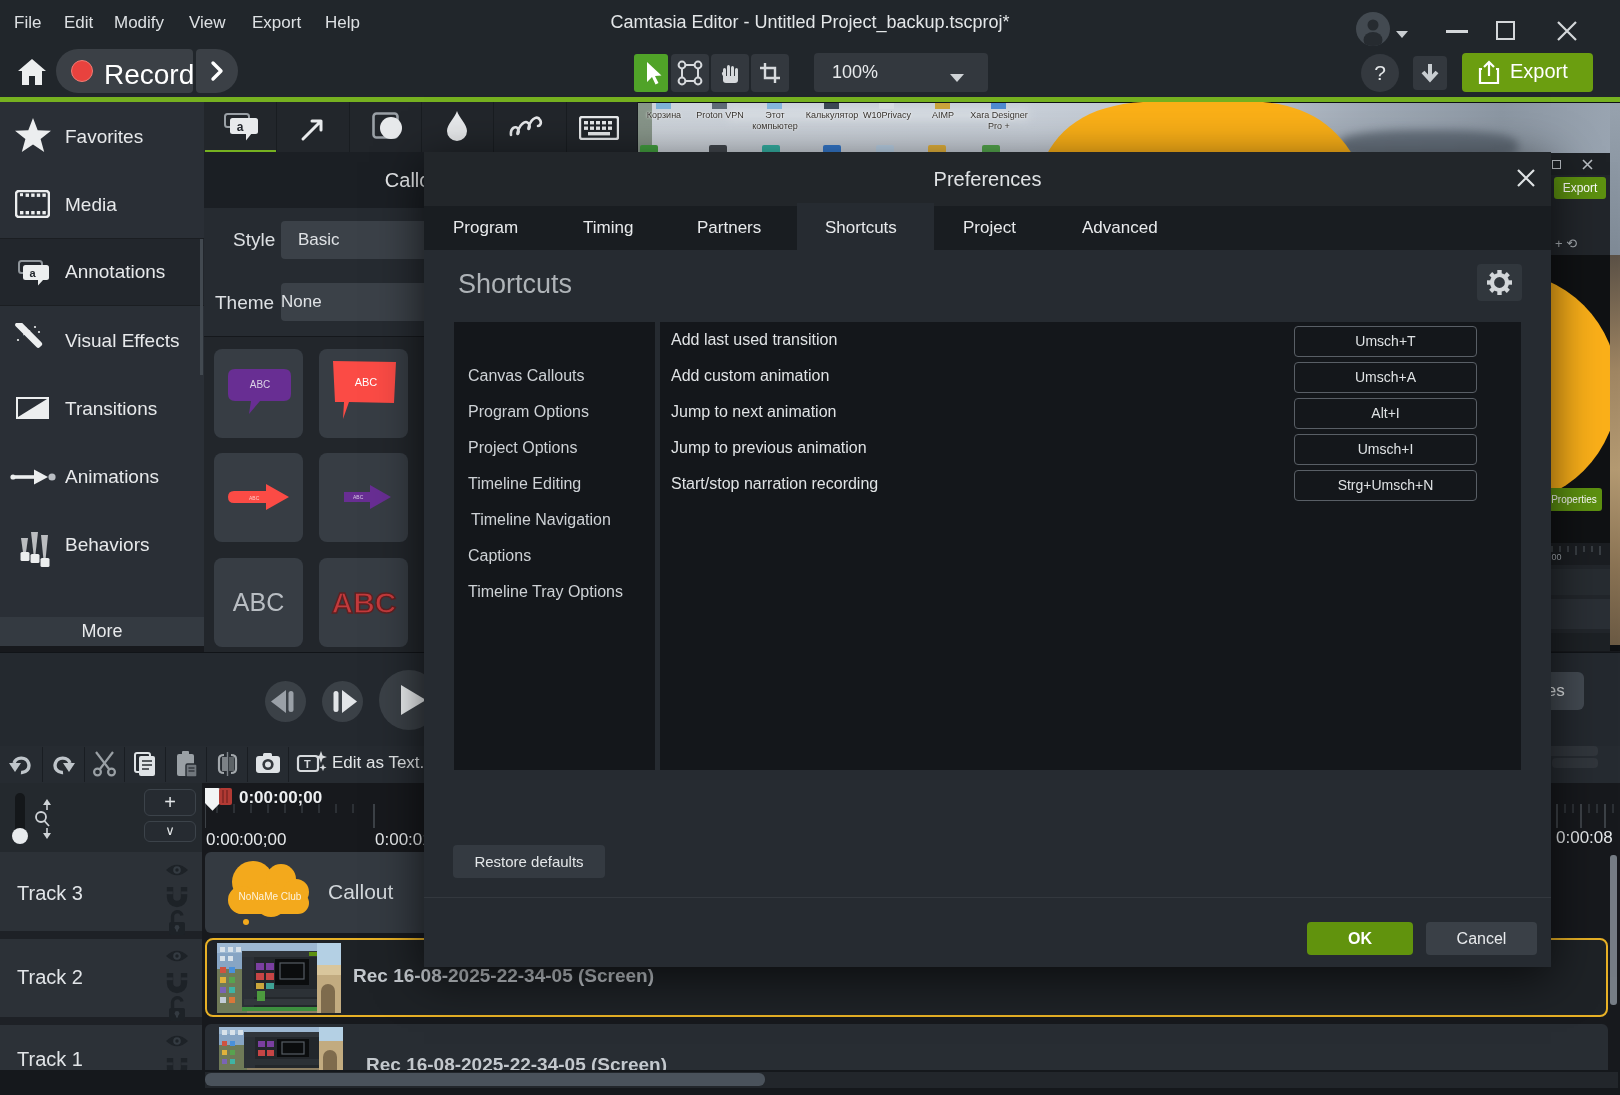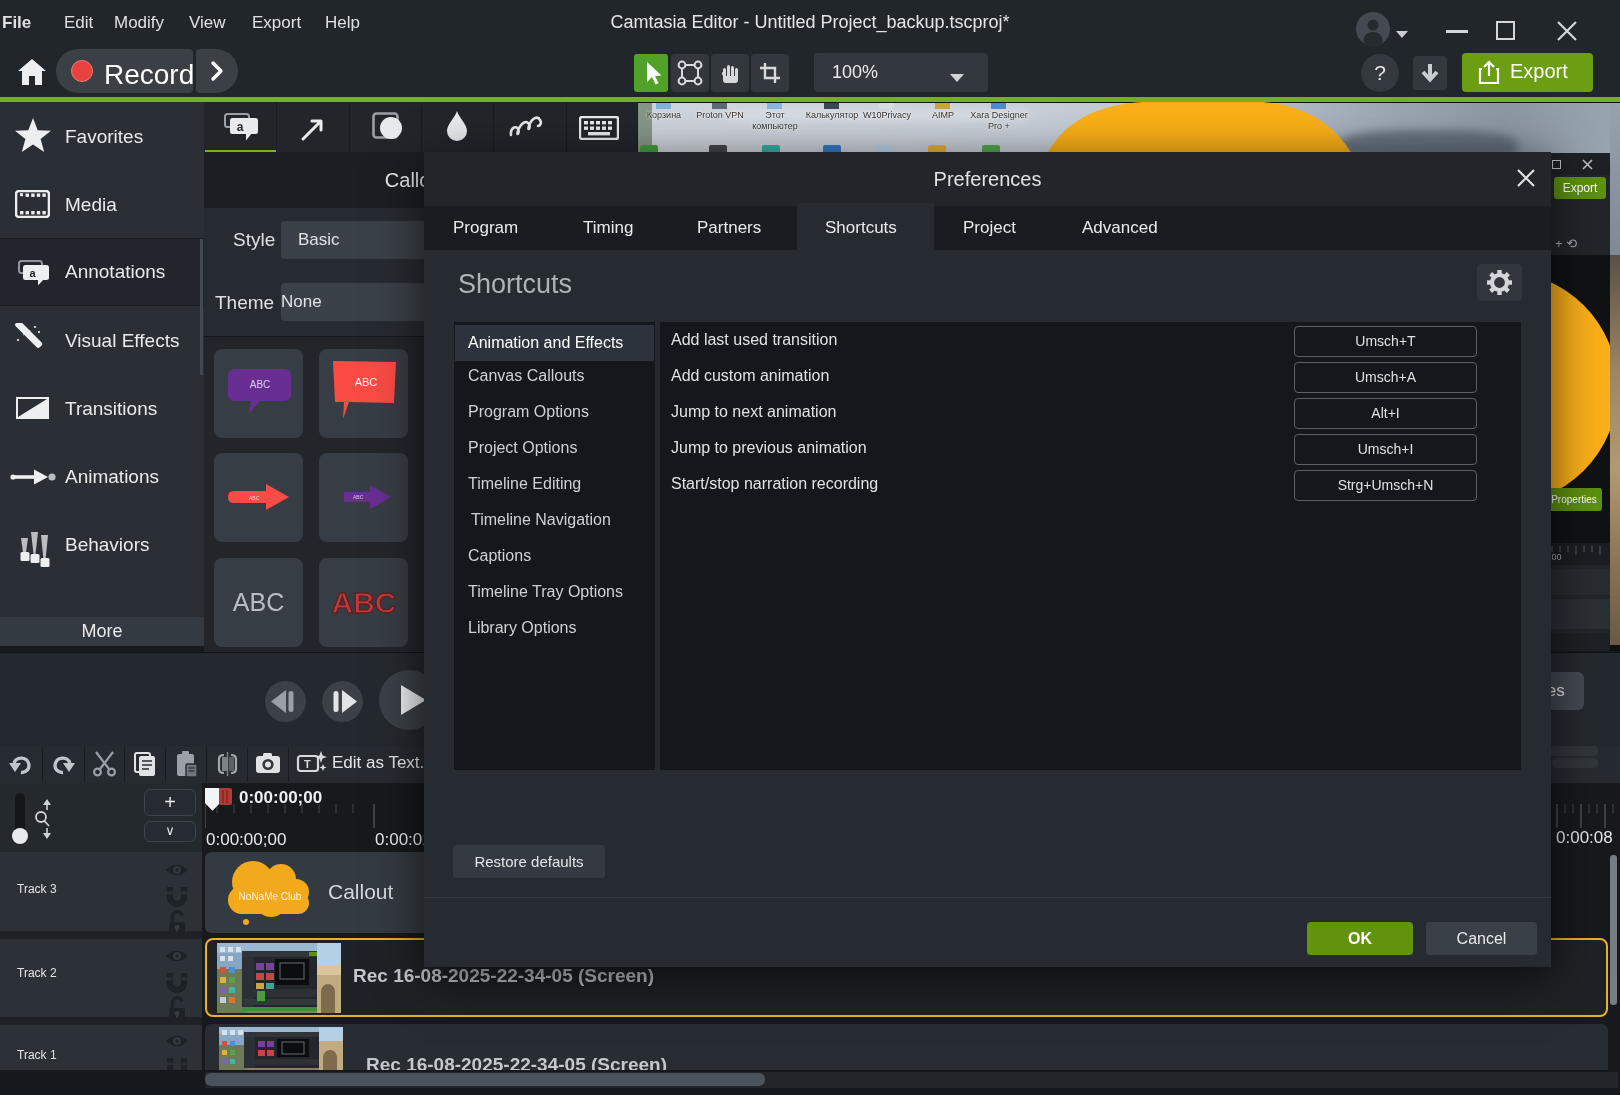"File" div.abs { font-weight: bold -> none; left: 2px -> 14px }
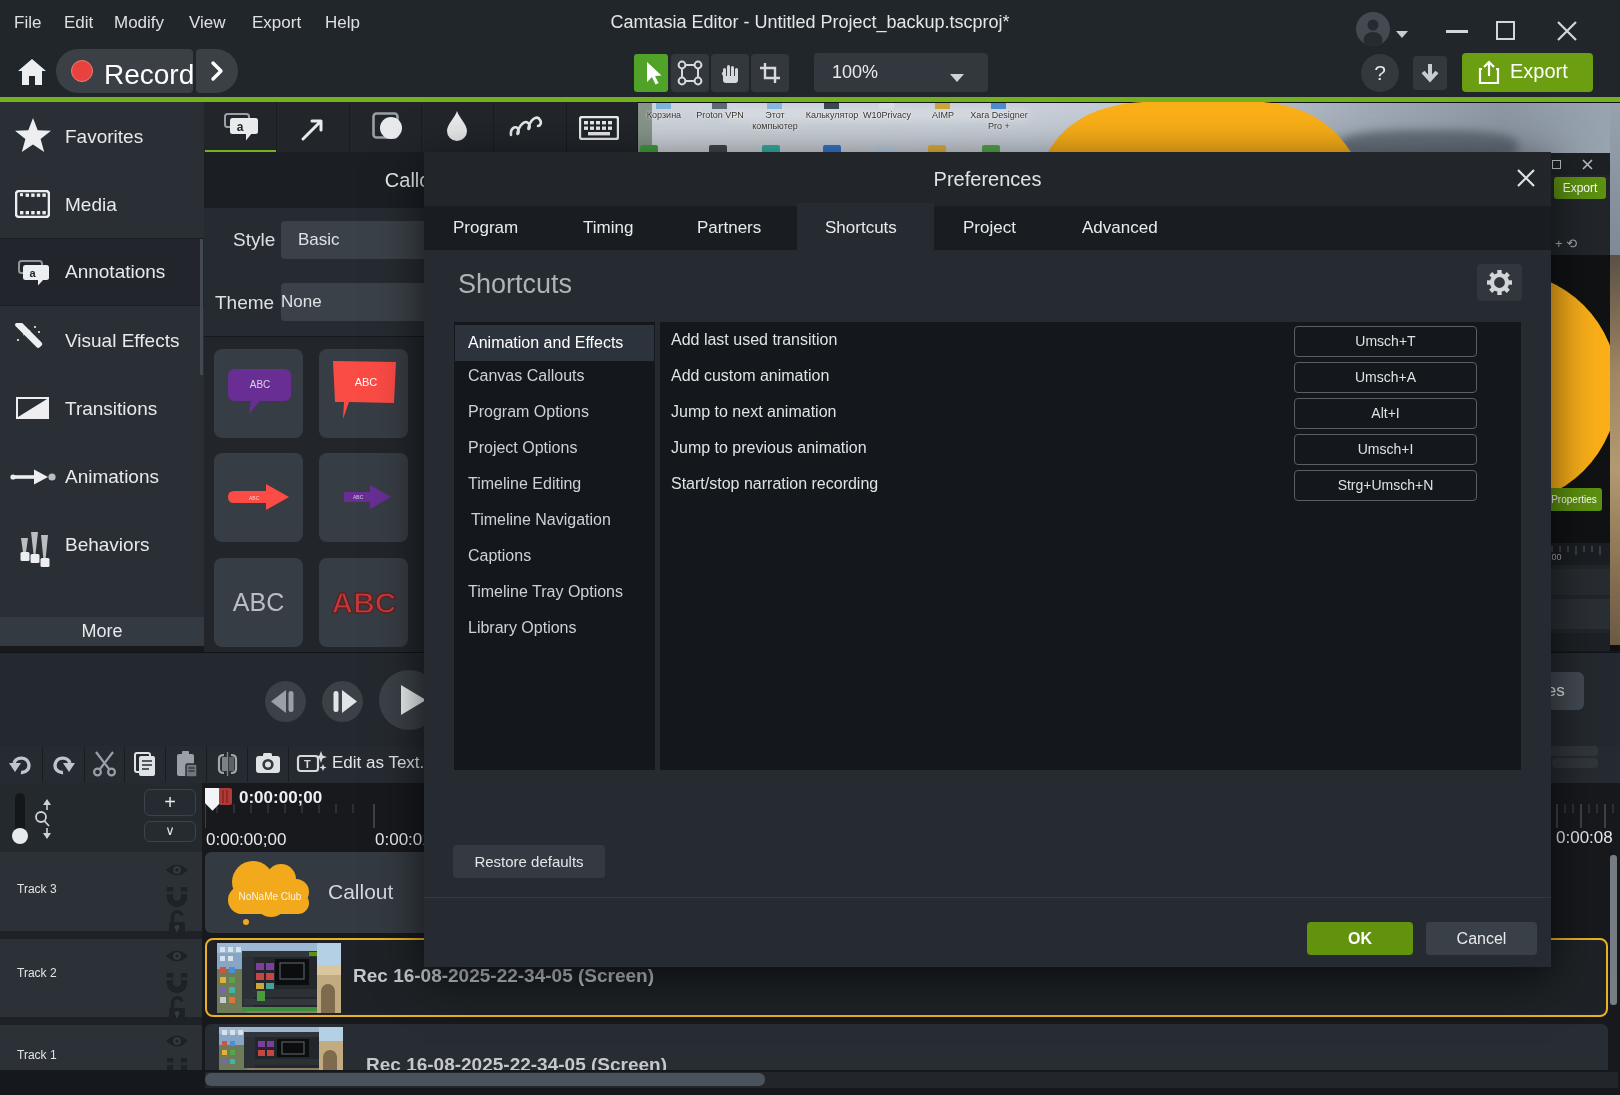"Animation and Effects" div.abs { html: <div>Animation and Effects</div> -> none }
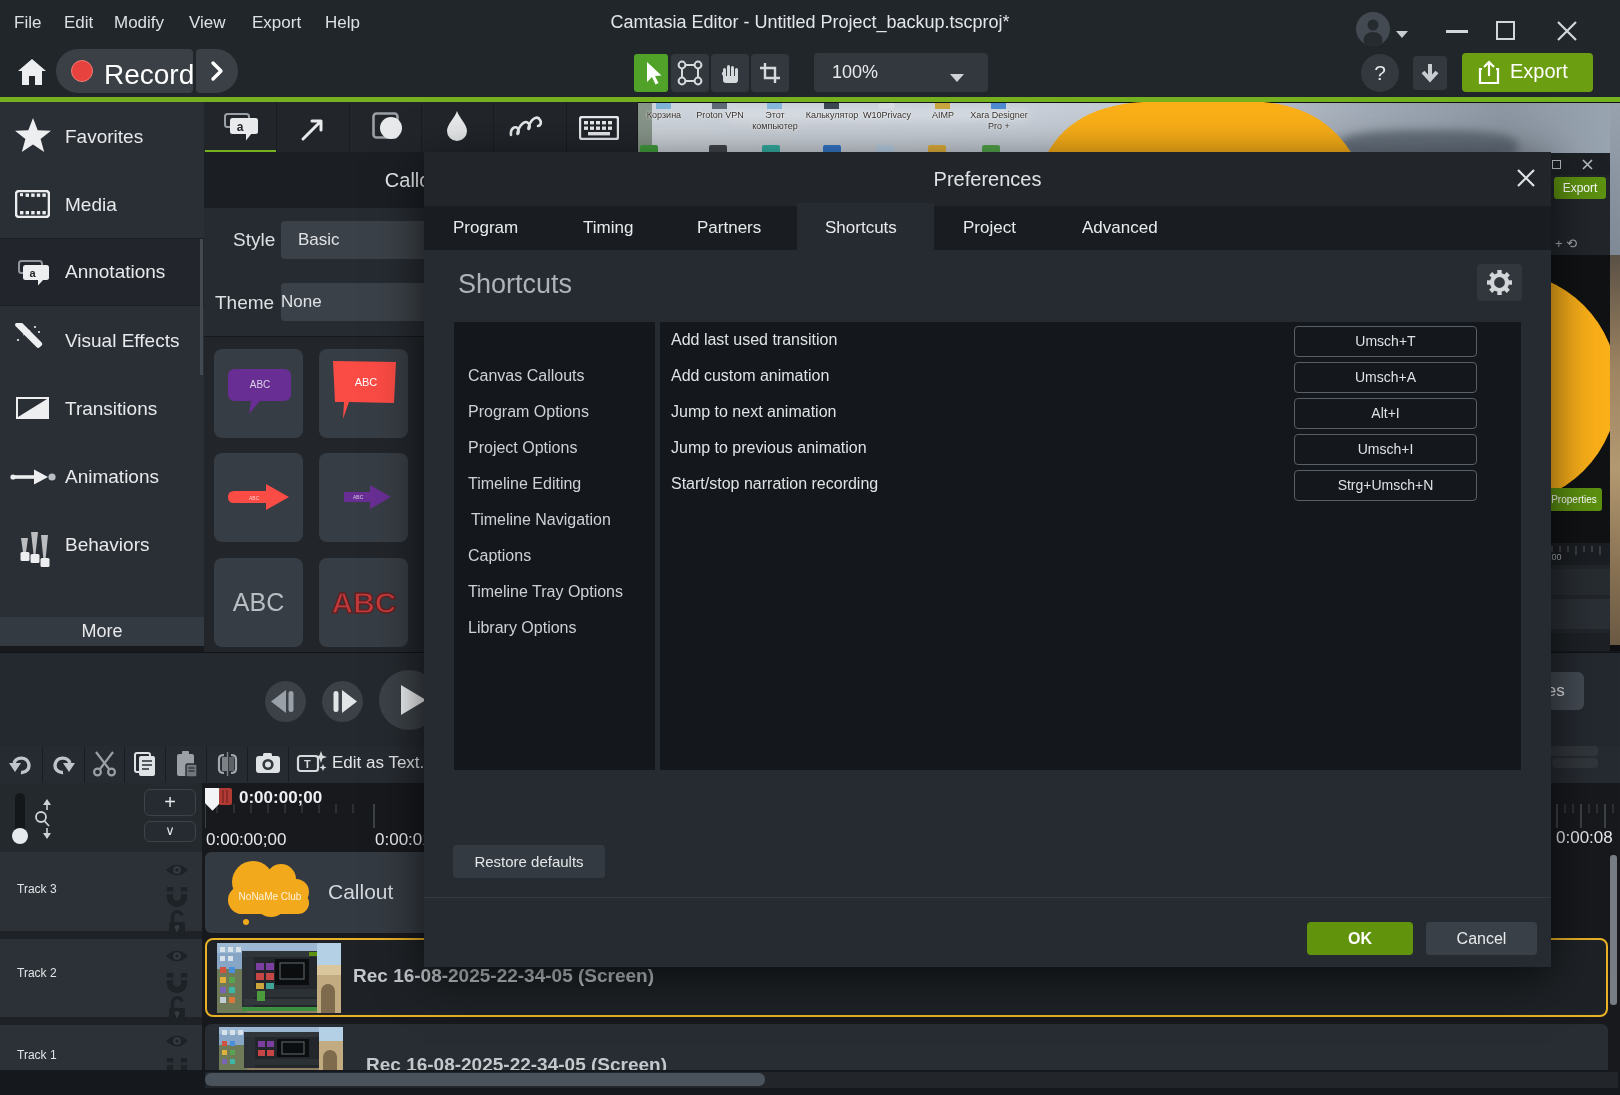"Library Options" div.abs { html: <div>Library Options</div> -> none }
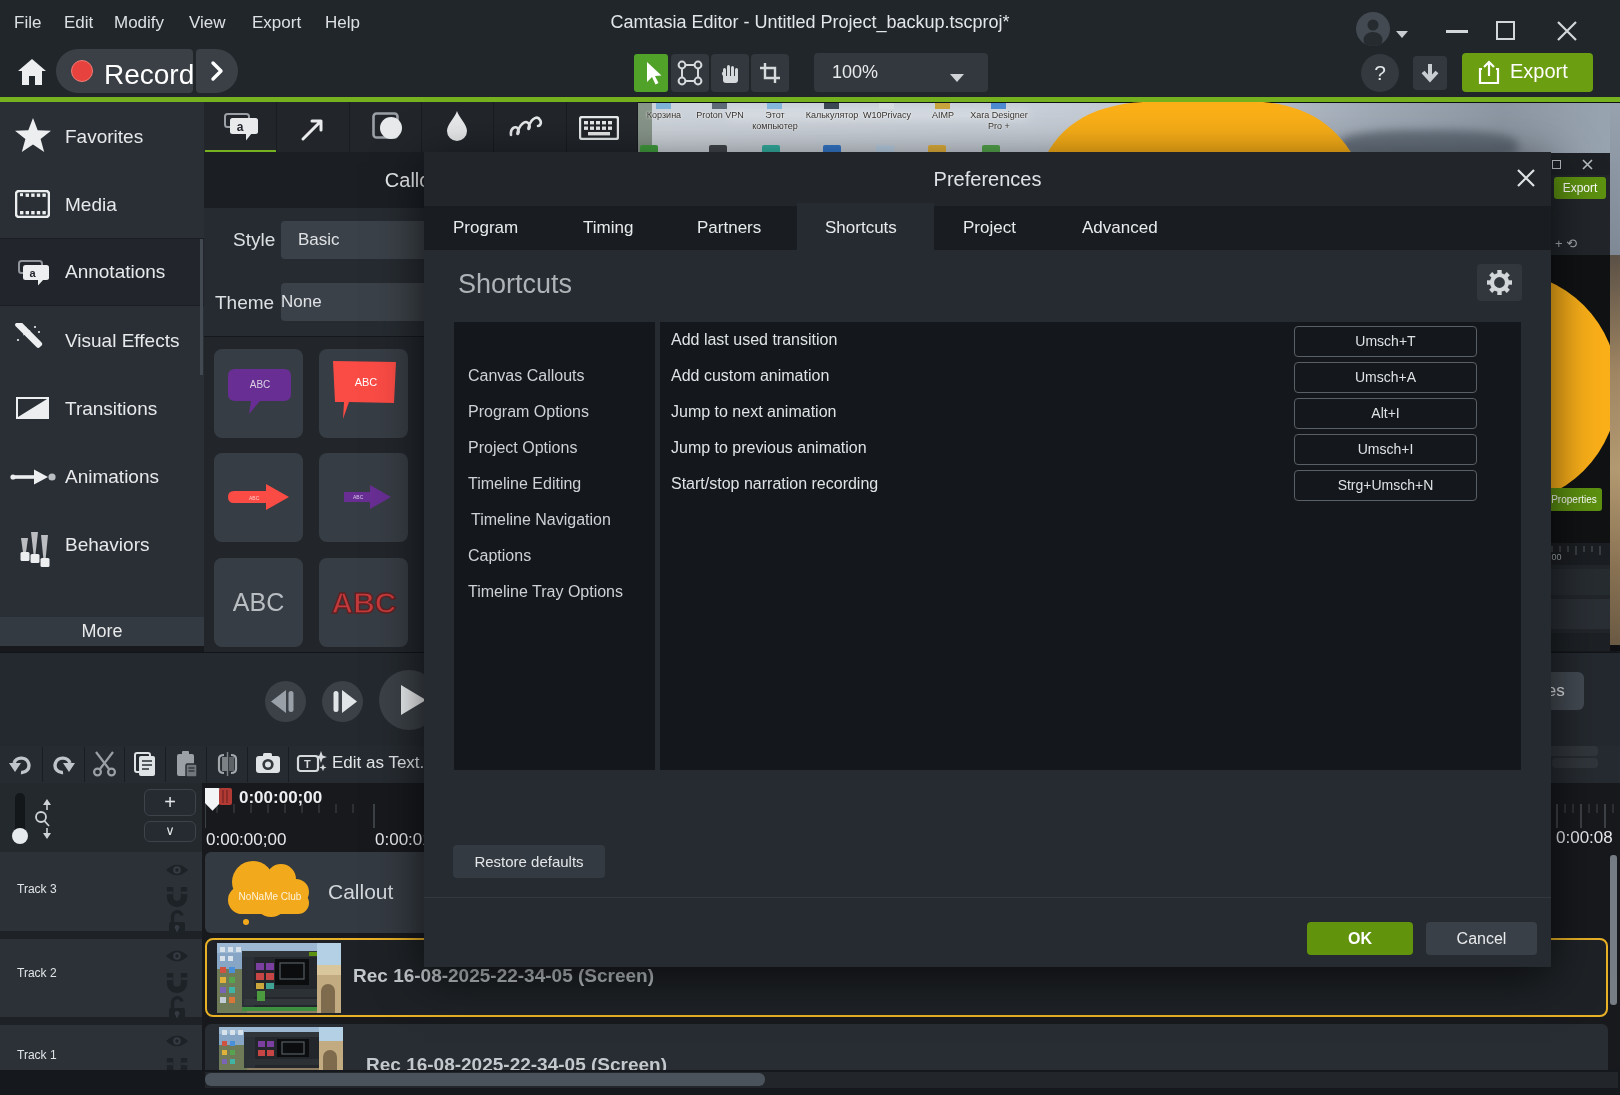"Track 3" .trackname { font-size: 12px -> 20px }
